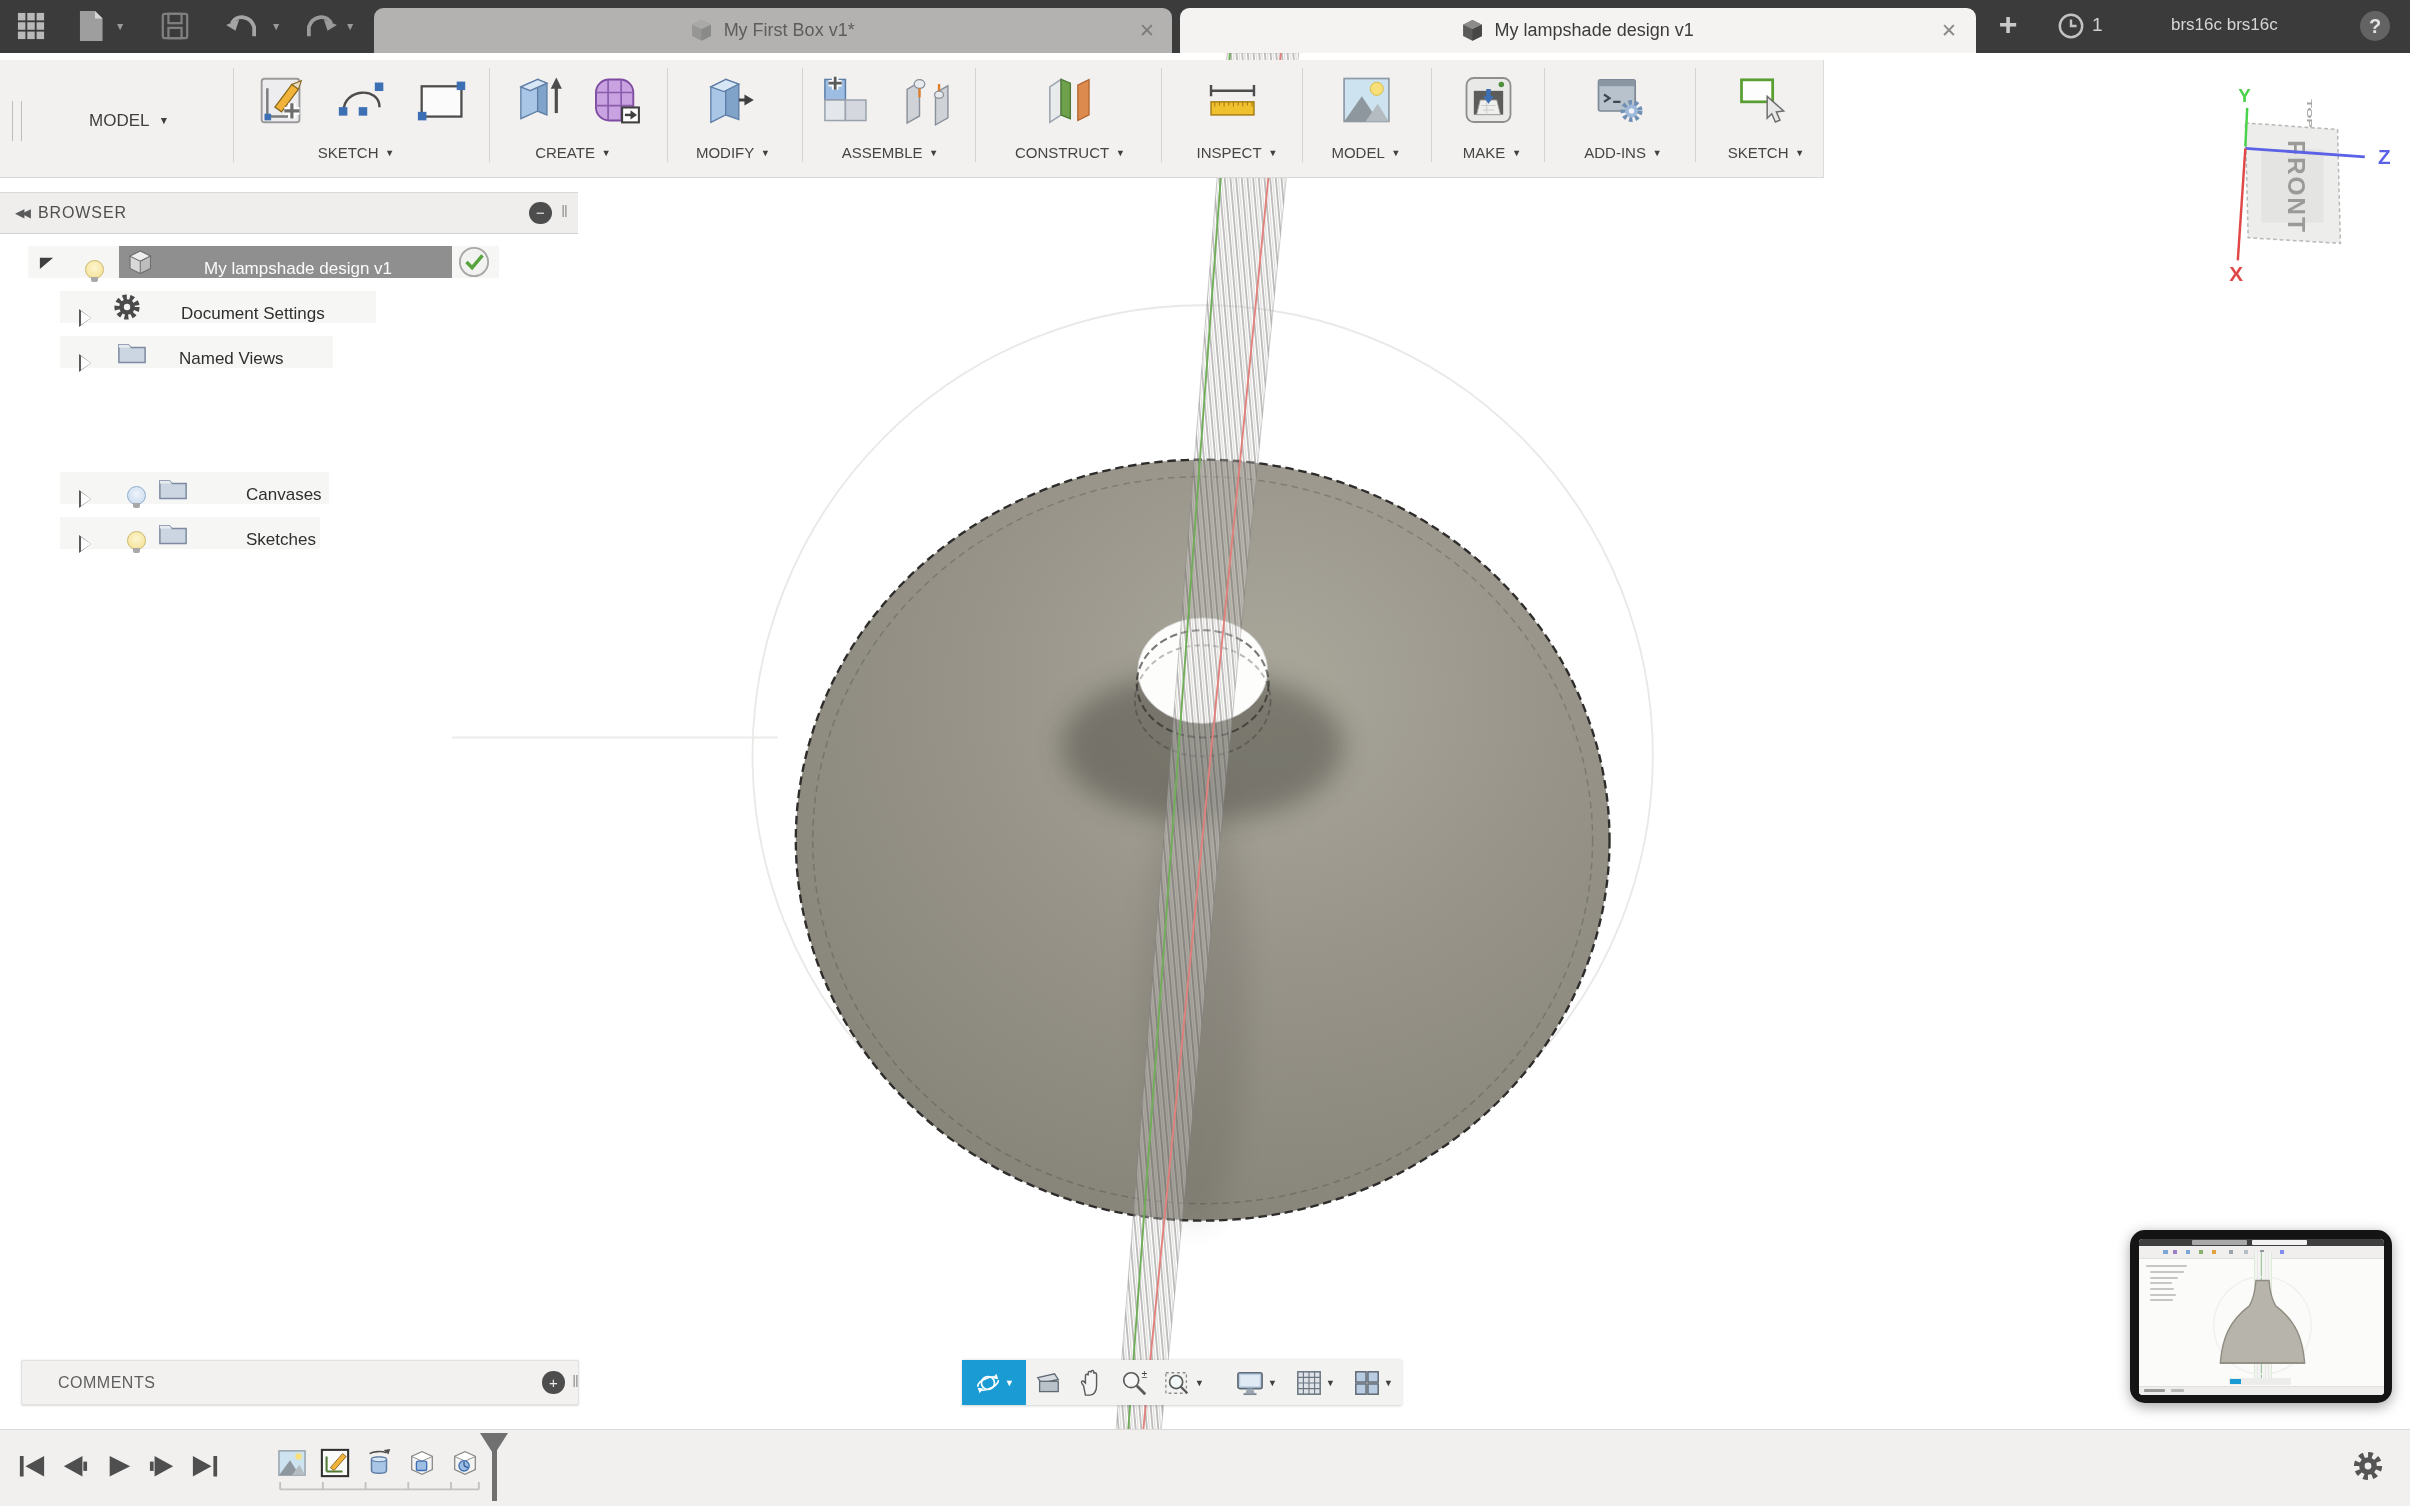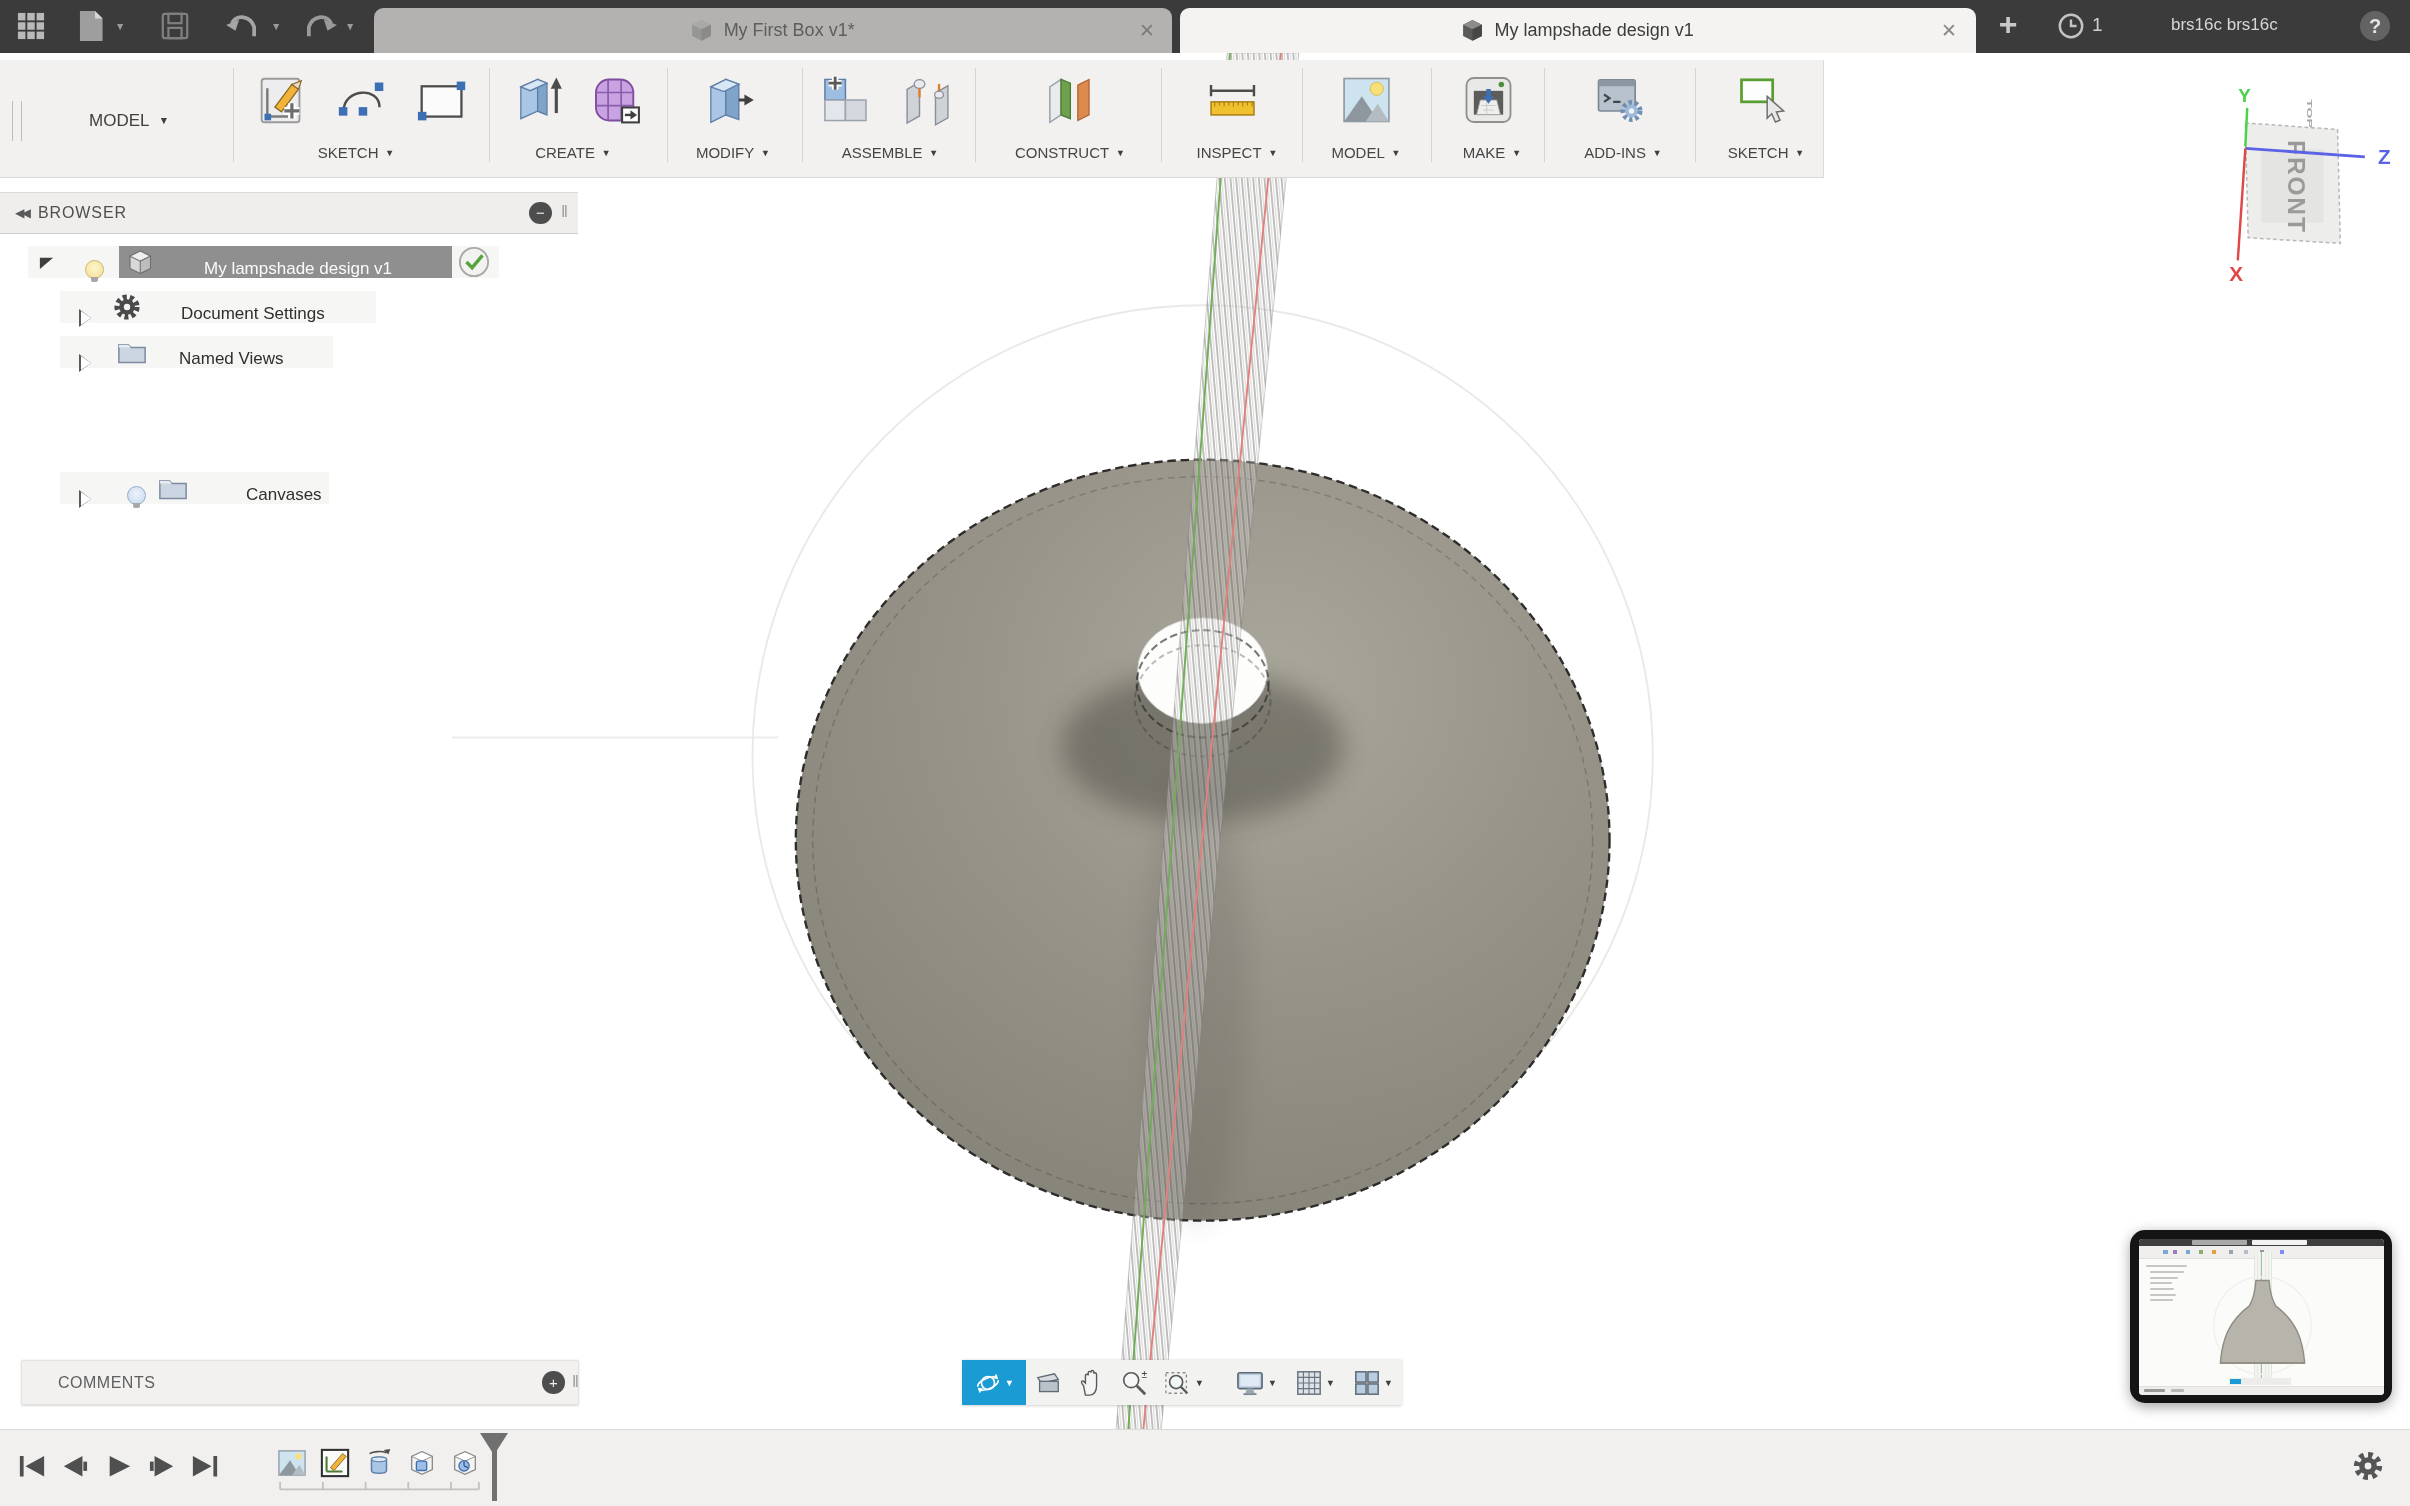"Sketches" div.brow { html: none -> <div> <div></div> <div></div> <div></div> <svg> <path></path> <path></path> </svg> <span>Sketches</span> </div> }
